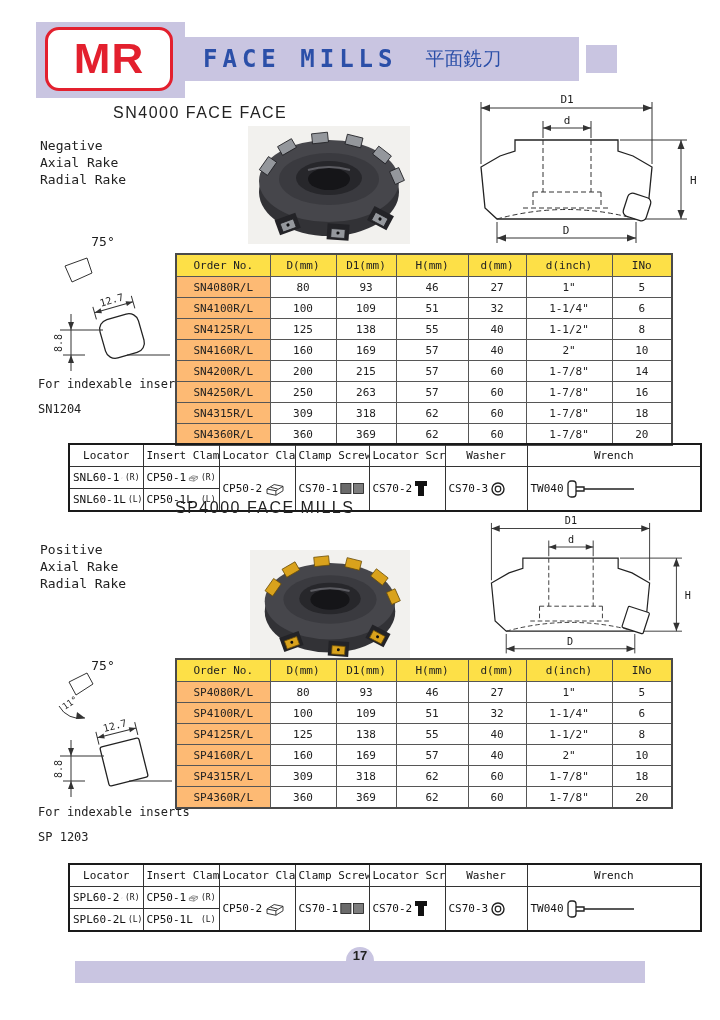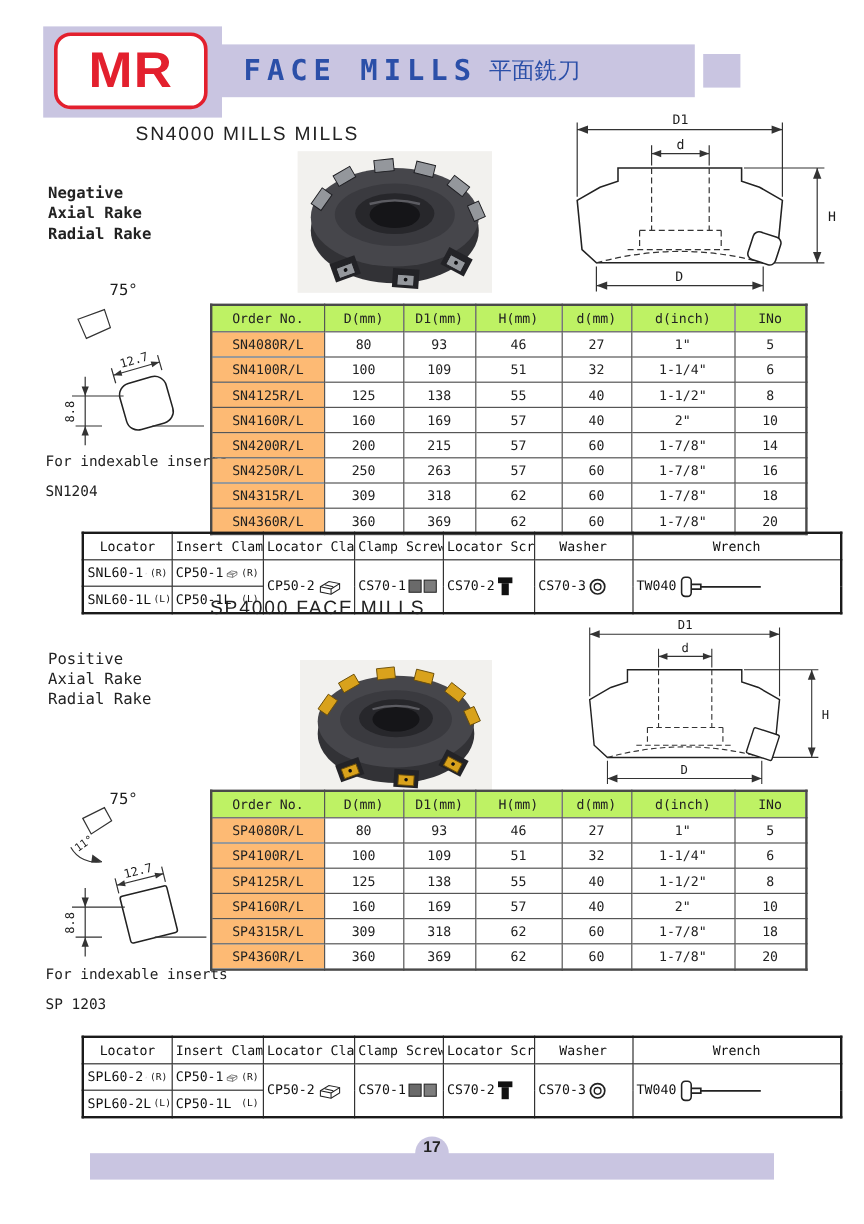"平面銑刀" .title-band .zh { margin-left: 10px -> 28px }
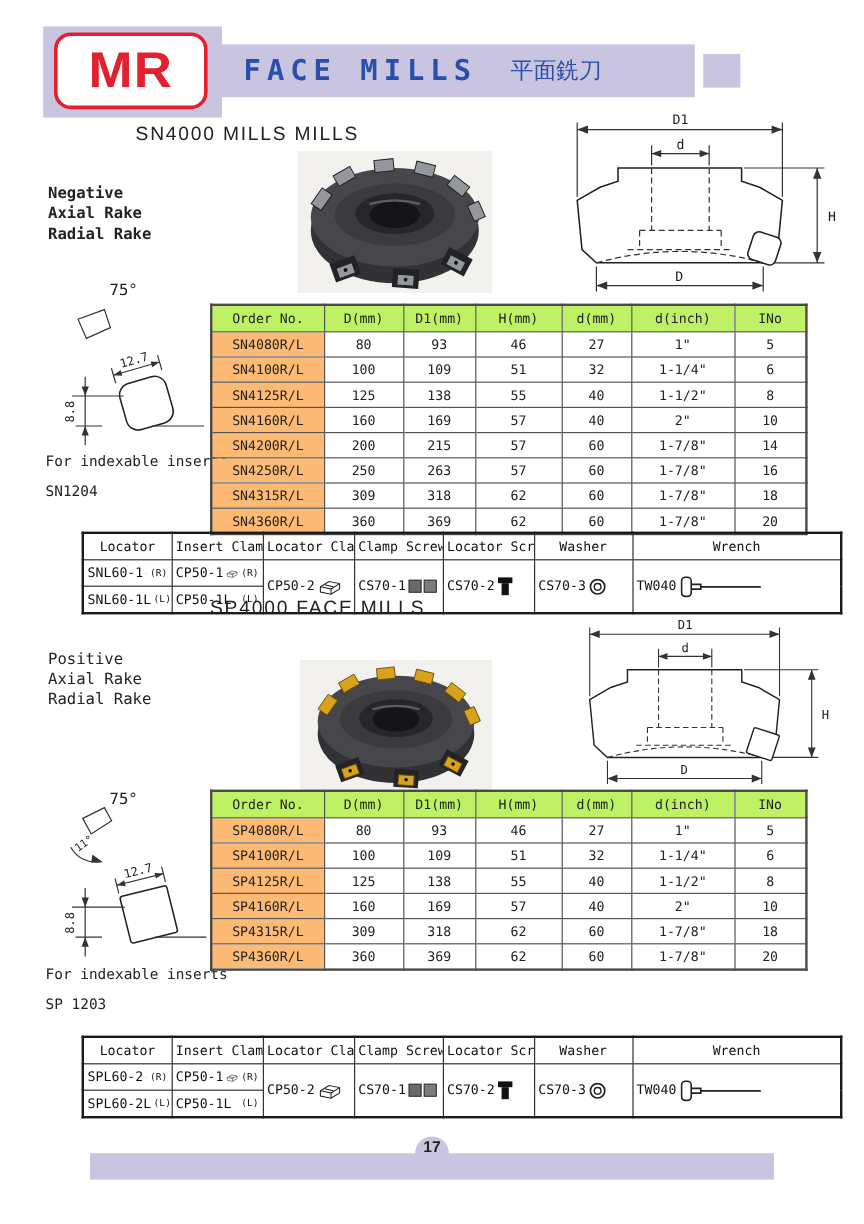"SN4000 MILLS MILLS" div.section-title { text: MILLS MILLS -> FACE FACE }
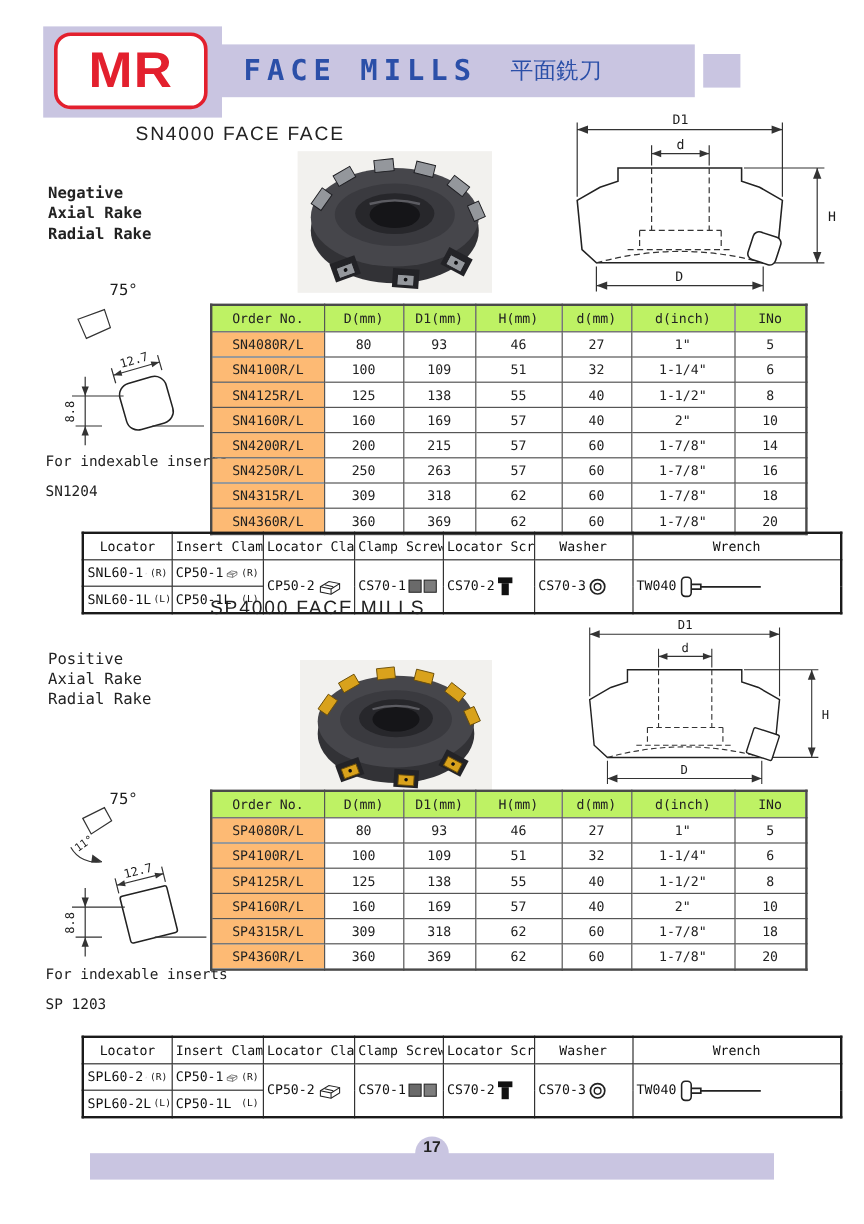"Negative" div.rake { font-weight: bold -> none; top: 153px -> 137px }
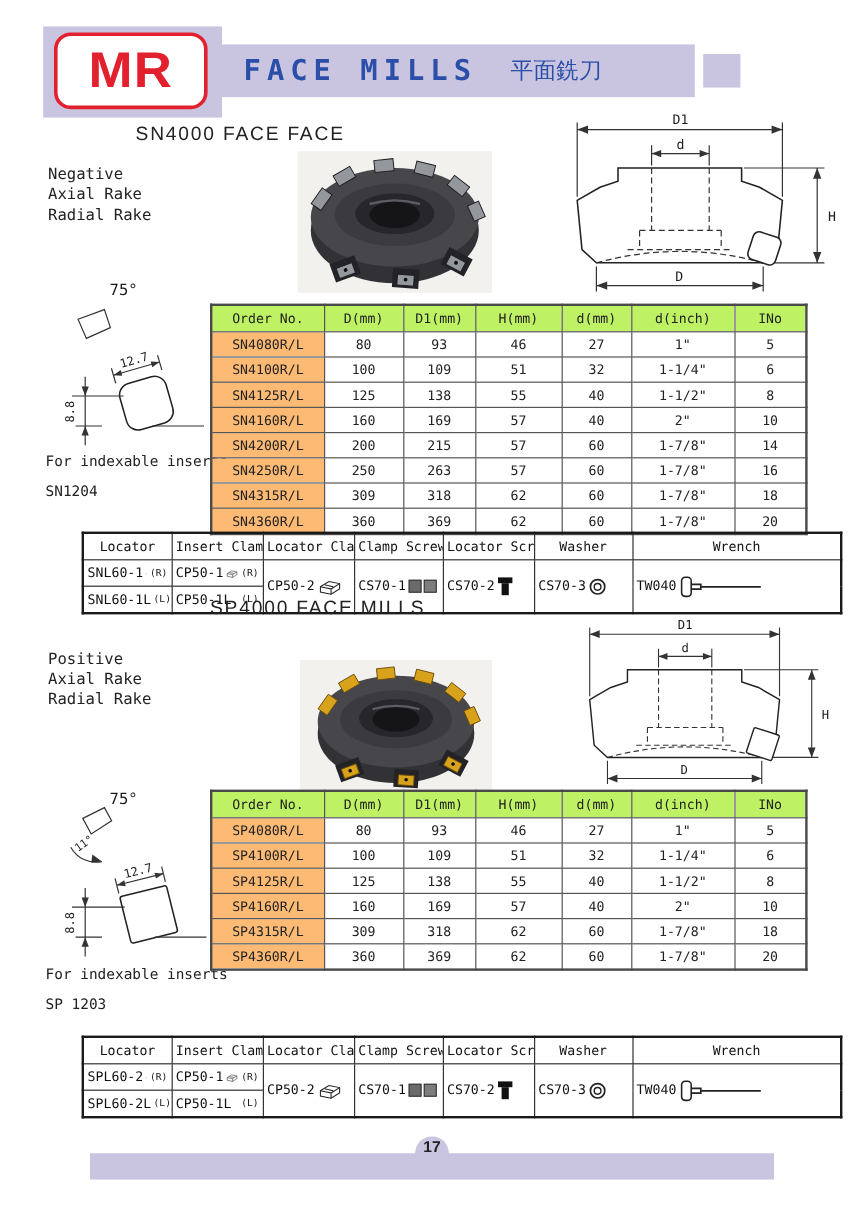"Order No." .spec-table th { background: #bef264 -> #fde047 }
